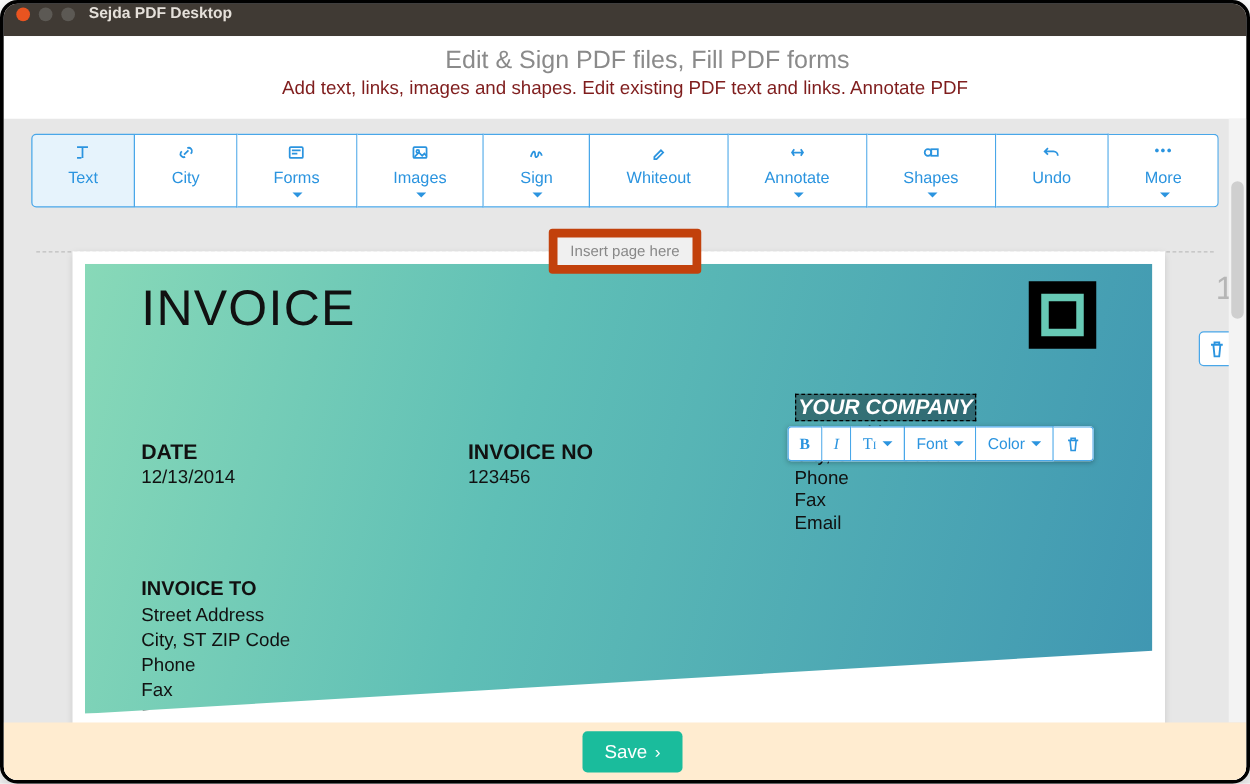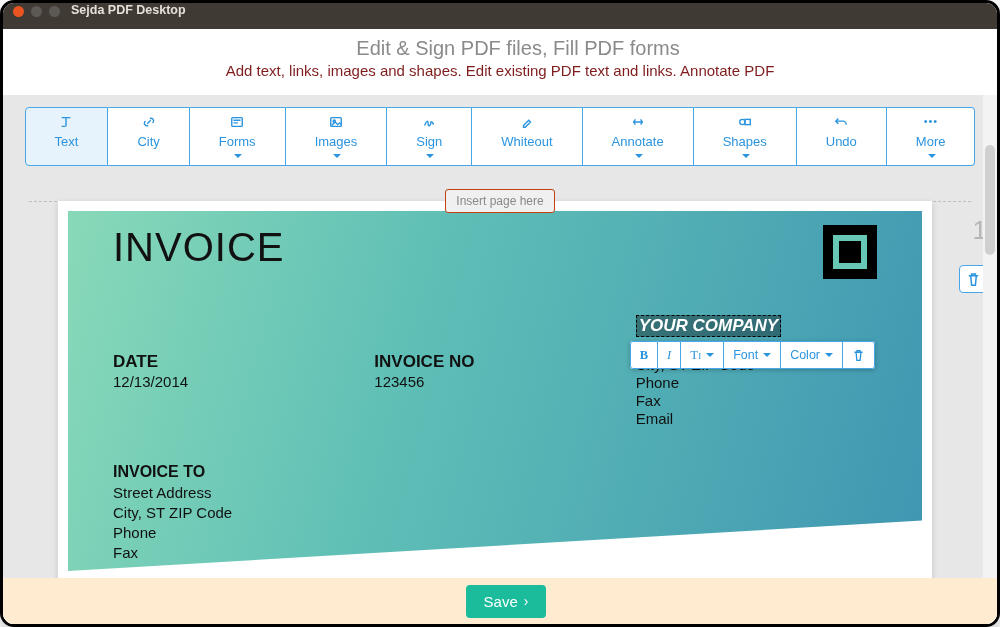"Insert page here" .insert-btn { border: 1px solid #c2410c -> 7px solid #c2410c }
